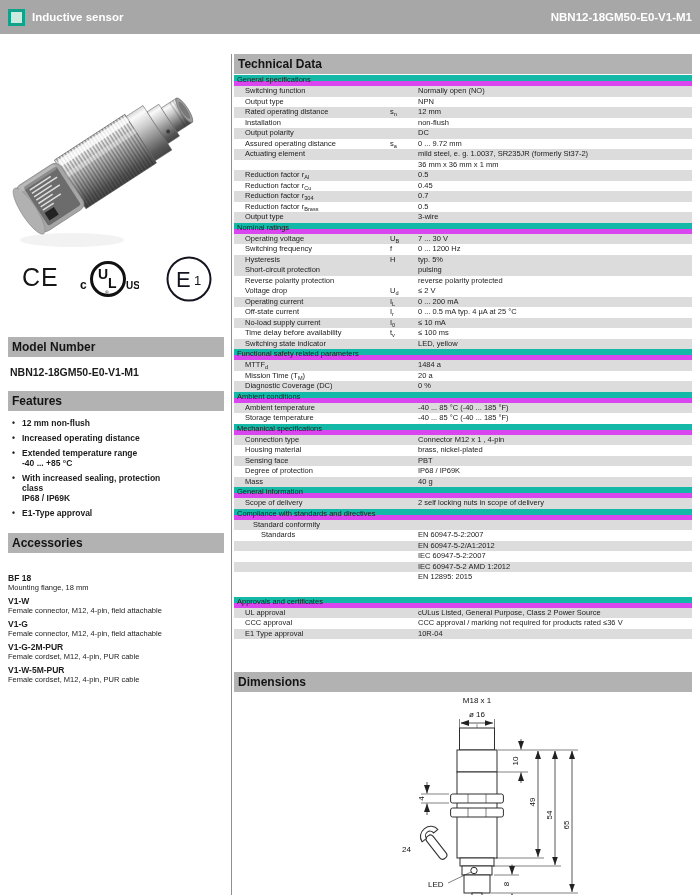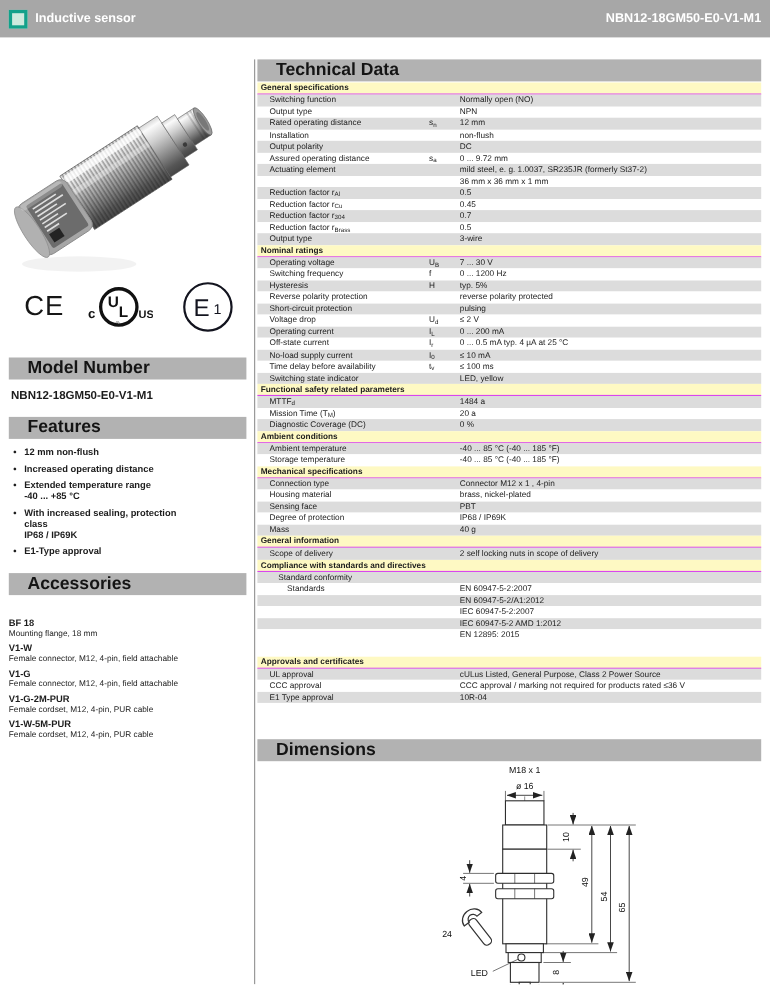"Technical Data" .bar { font-size: 16px -> 12px; padding-left: 17px -> 4px }
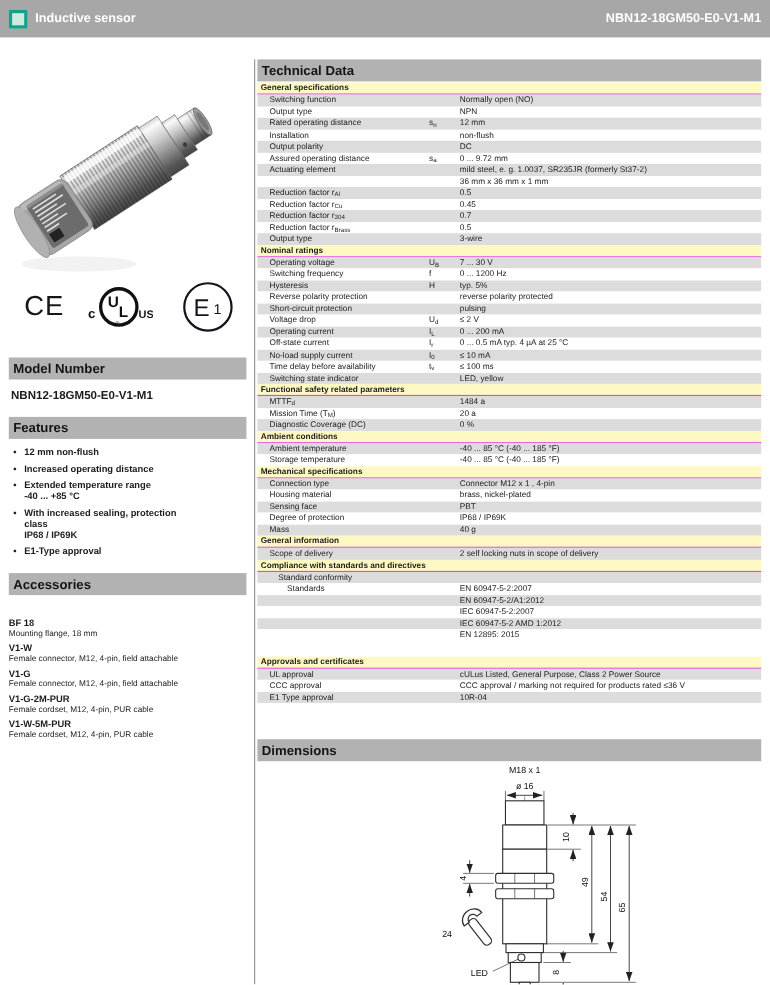"General specifications" .t-line.title { background: #fef9c3 -> #14b8a6; border-bottom: 1px solid #d946ef -> 5px solid #d946ef; font-weight: bold -> normal }
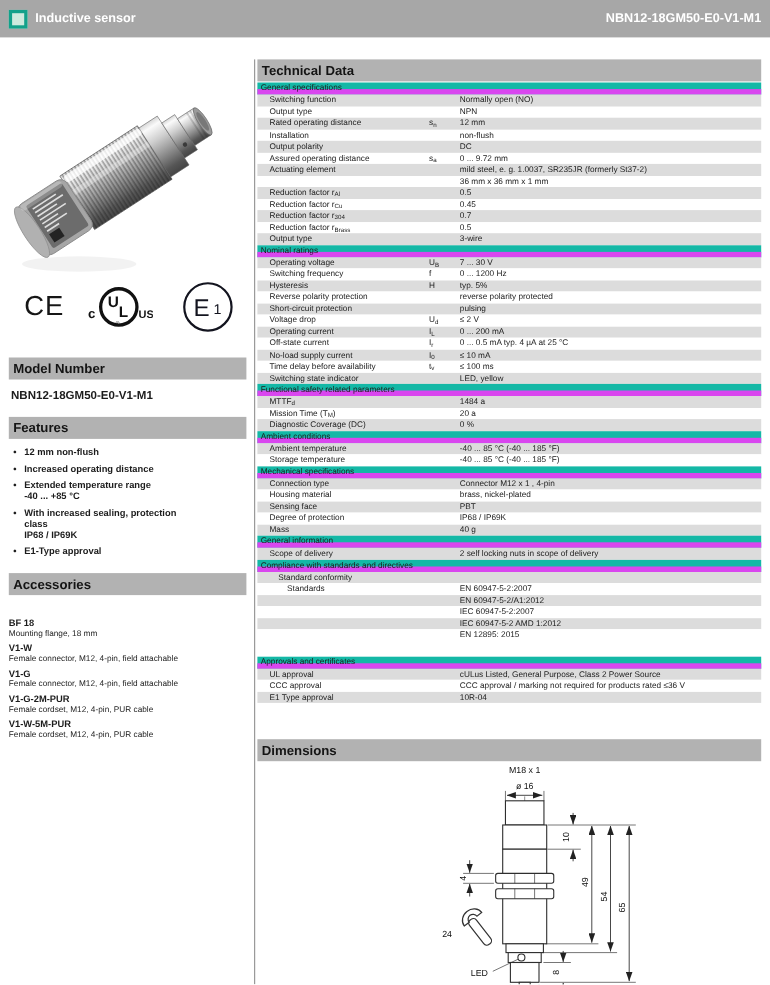"Reverse polarity protection" div.t-line { order: before "Short-circuit protection" -> after "Short-circuit protection" }
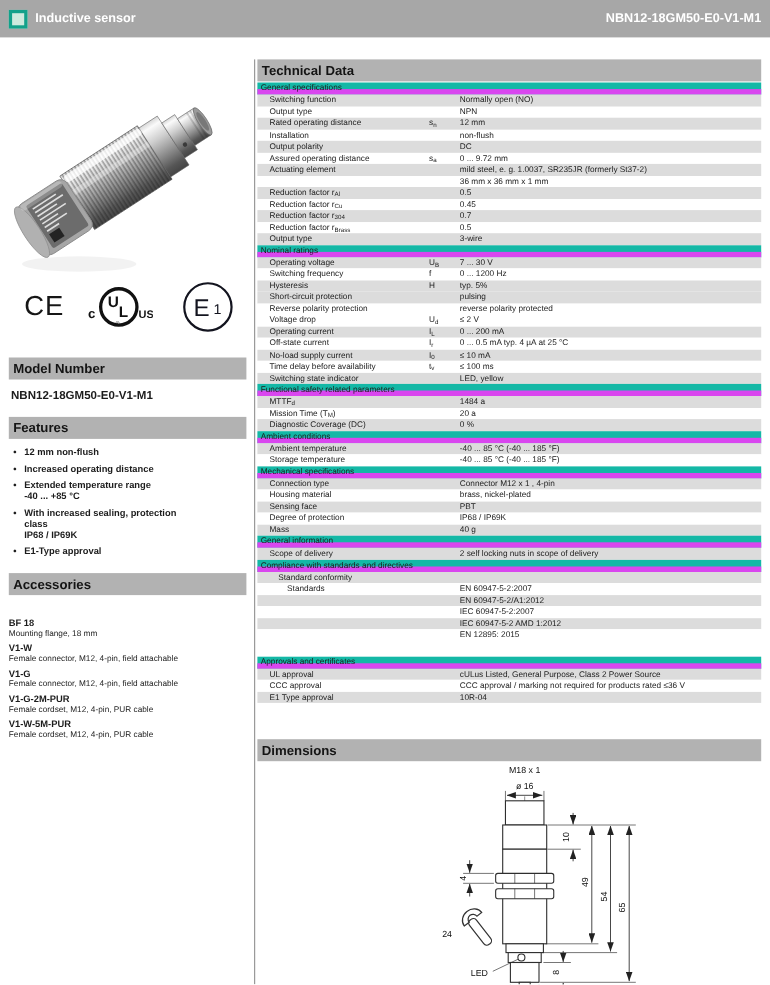"Model Number" div.bar { margin-top: 20px -> 32px }
